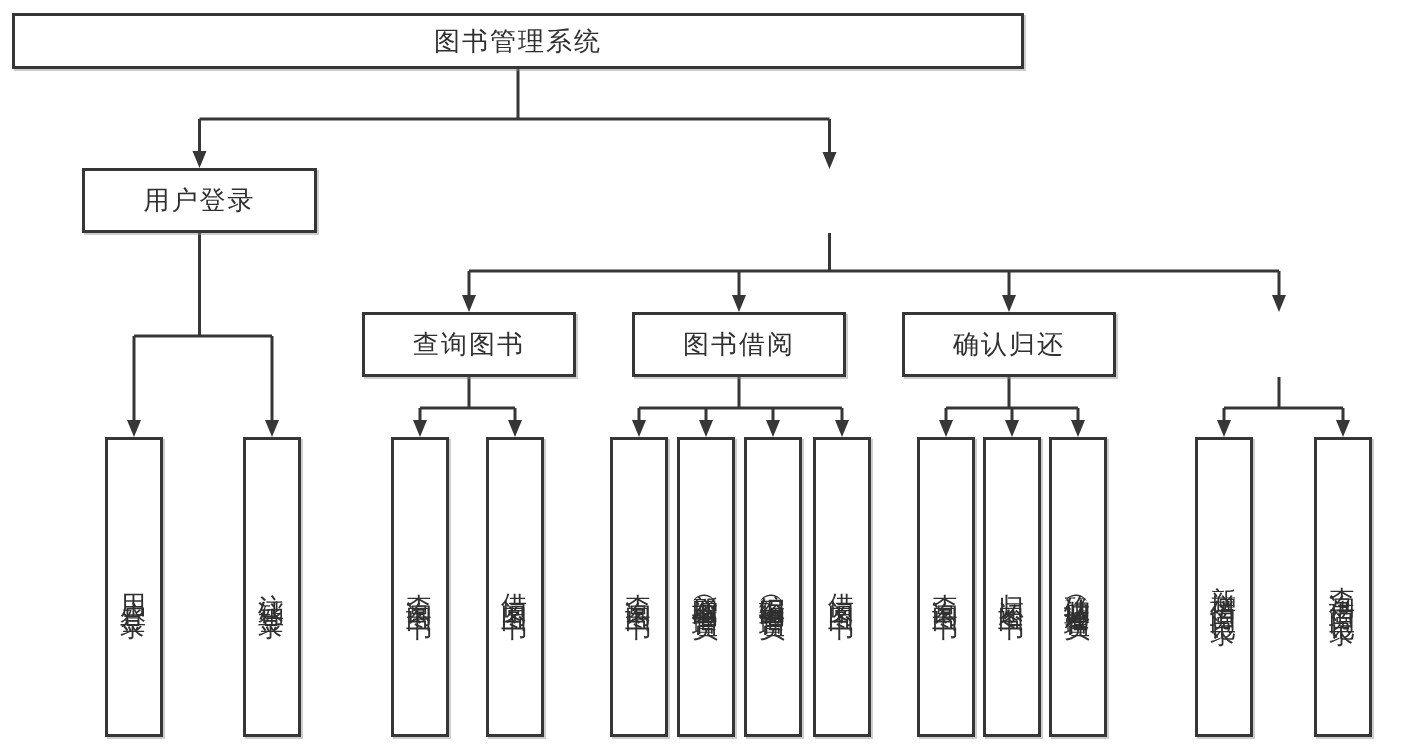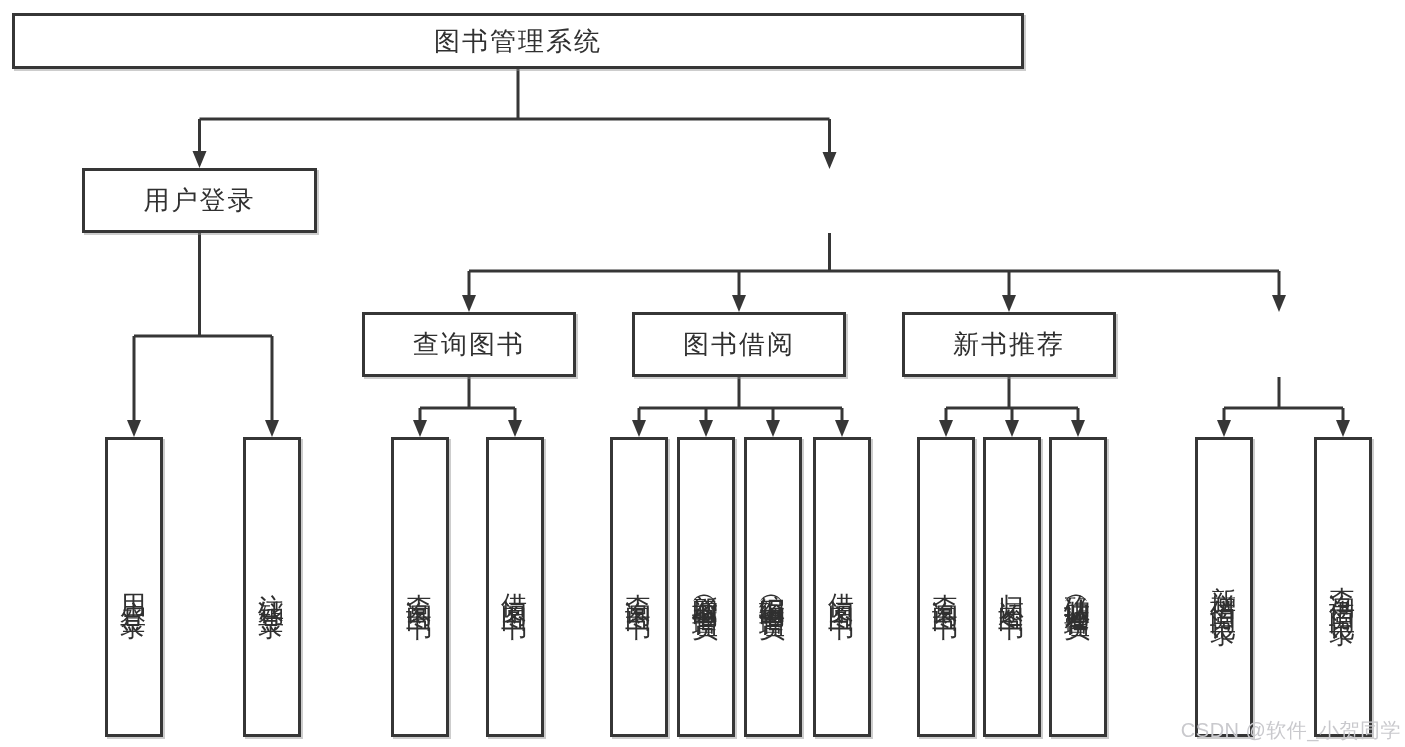"新书推荐" div.node { text: 新书推荐 -> 确认归还 }
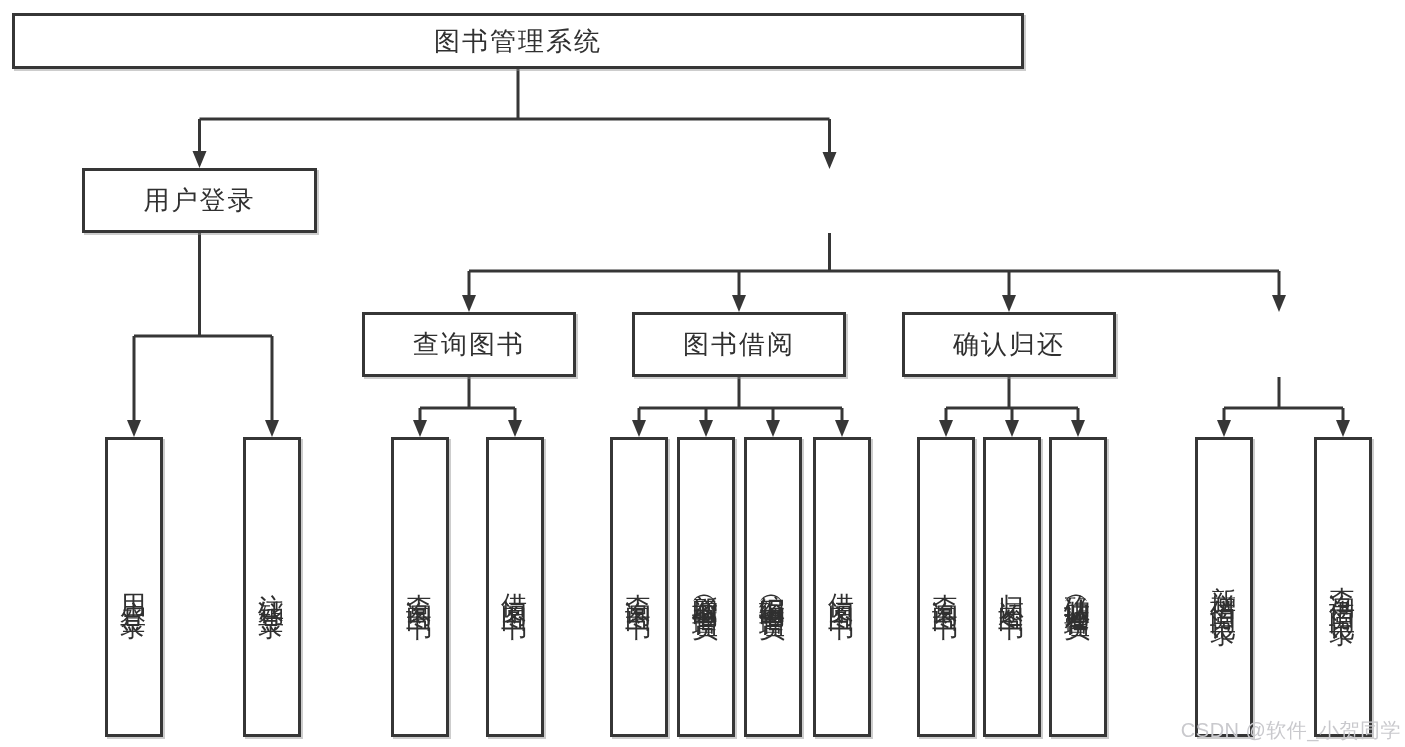"CSDN @软件_小贺同学" div.watermark { html: <div>CSDN @软件_小贺同学</div> -> none }
